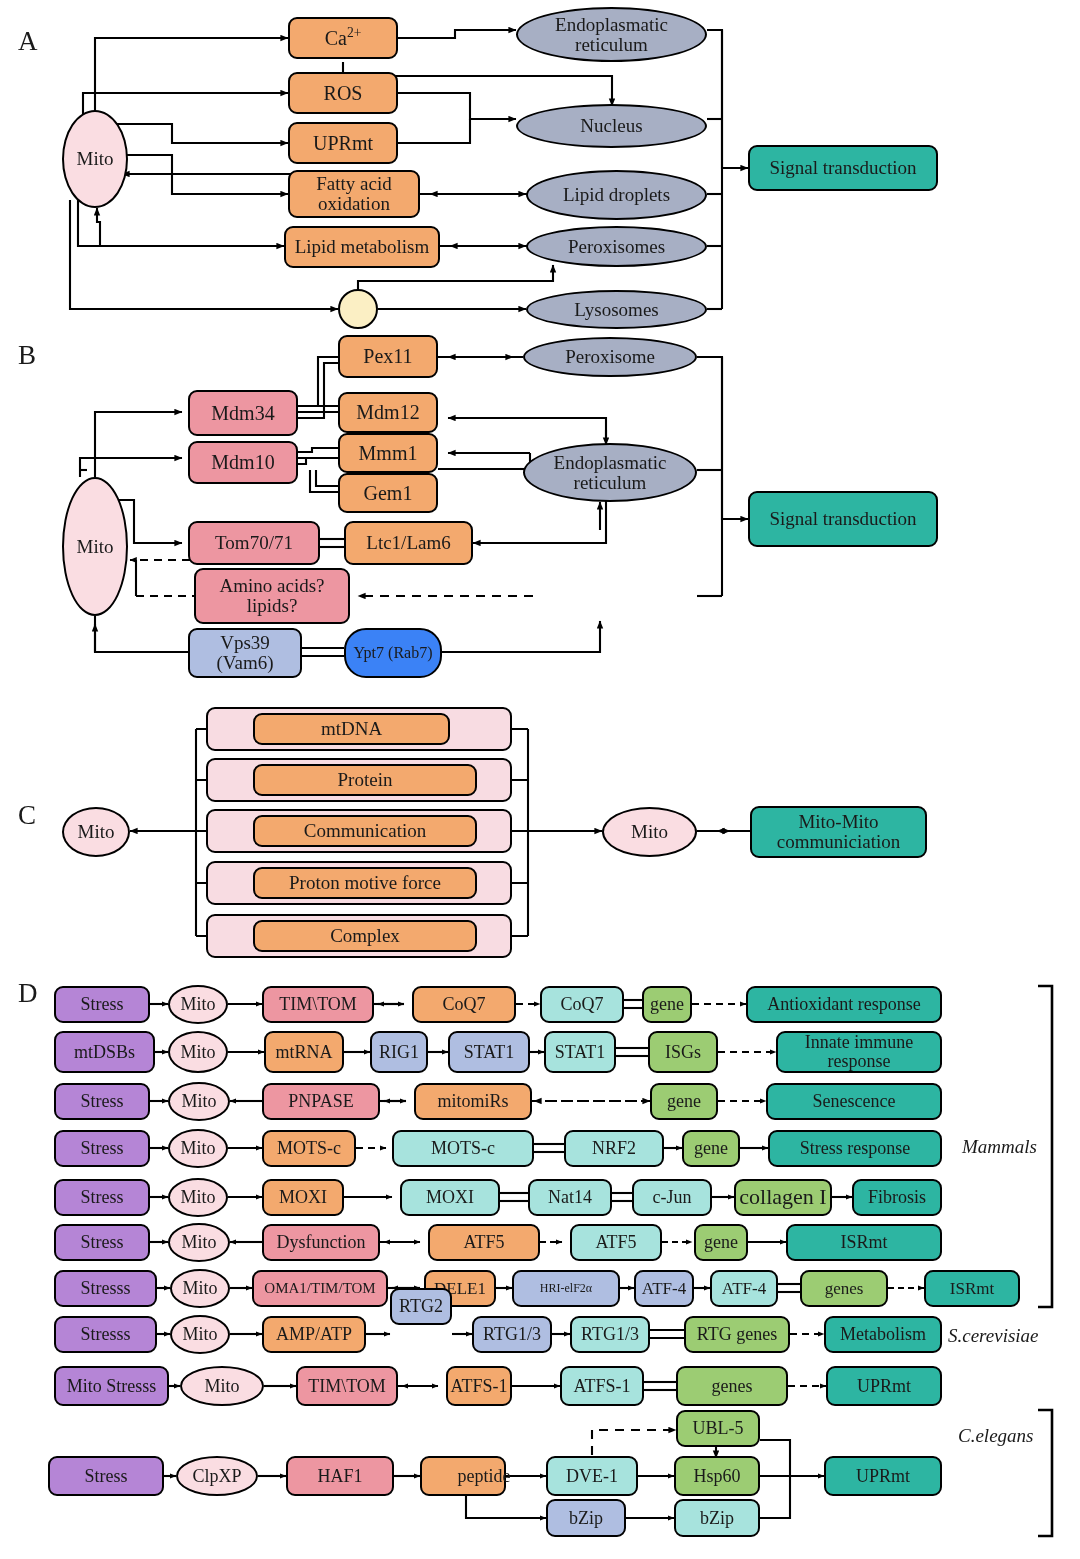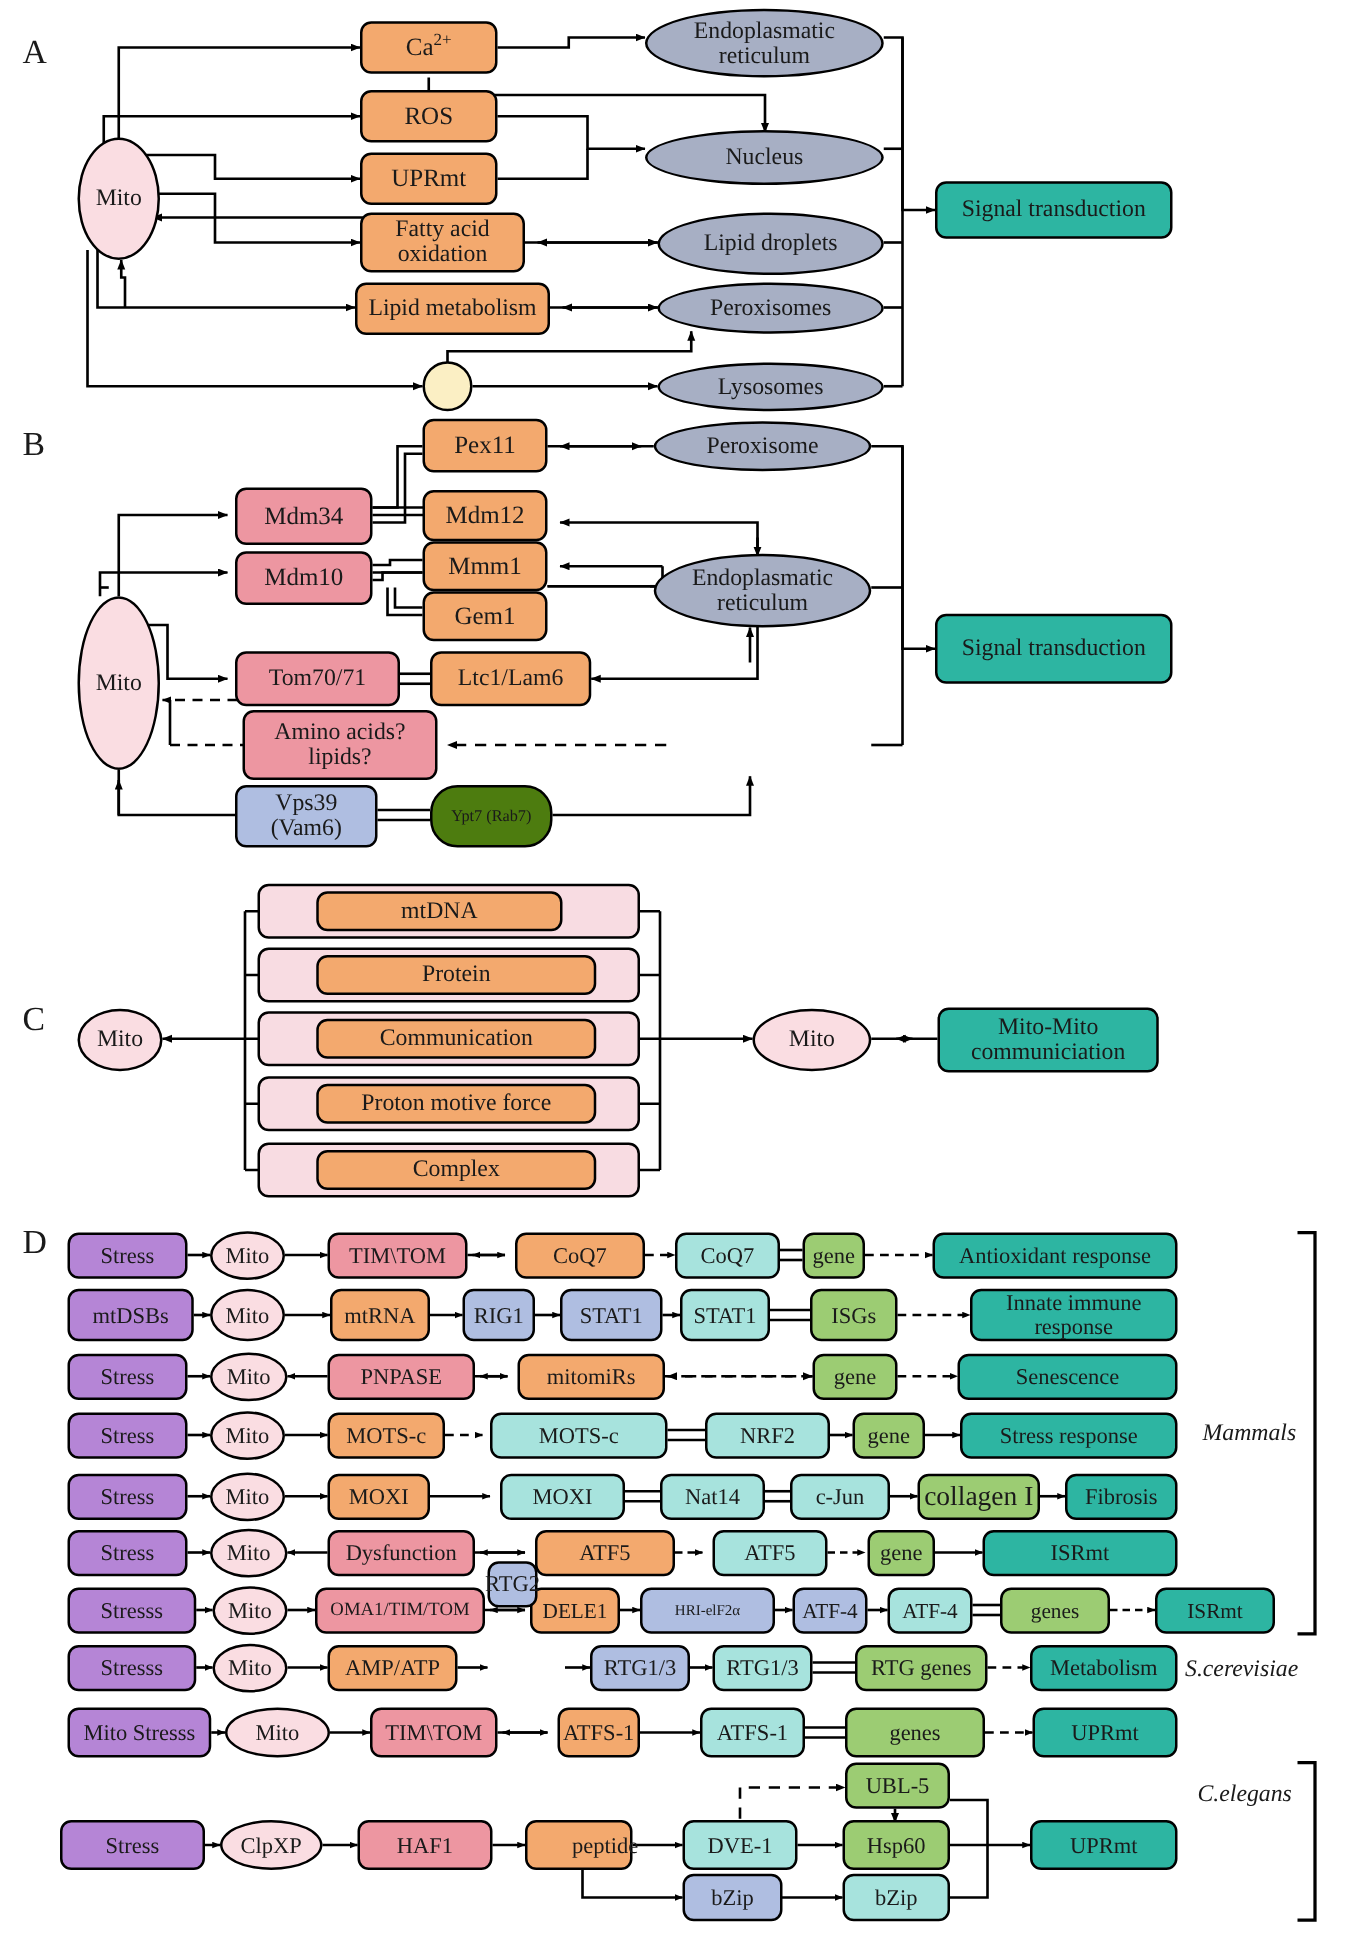"Ypt7 (Rab7)" div.node { background: #4d7c0f -> #3b82f6; font-size: 13px -> 16px }
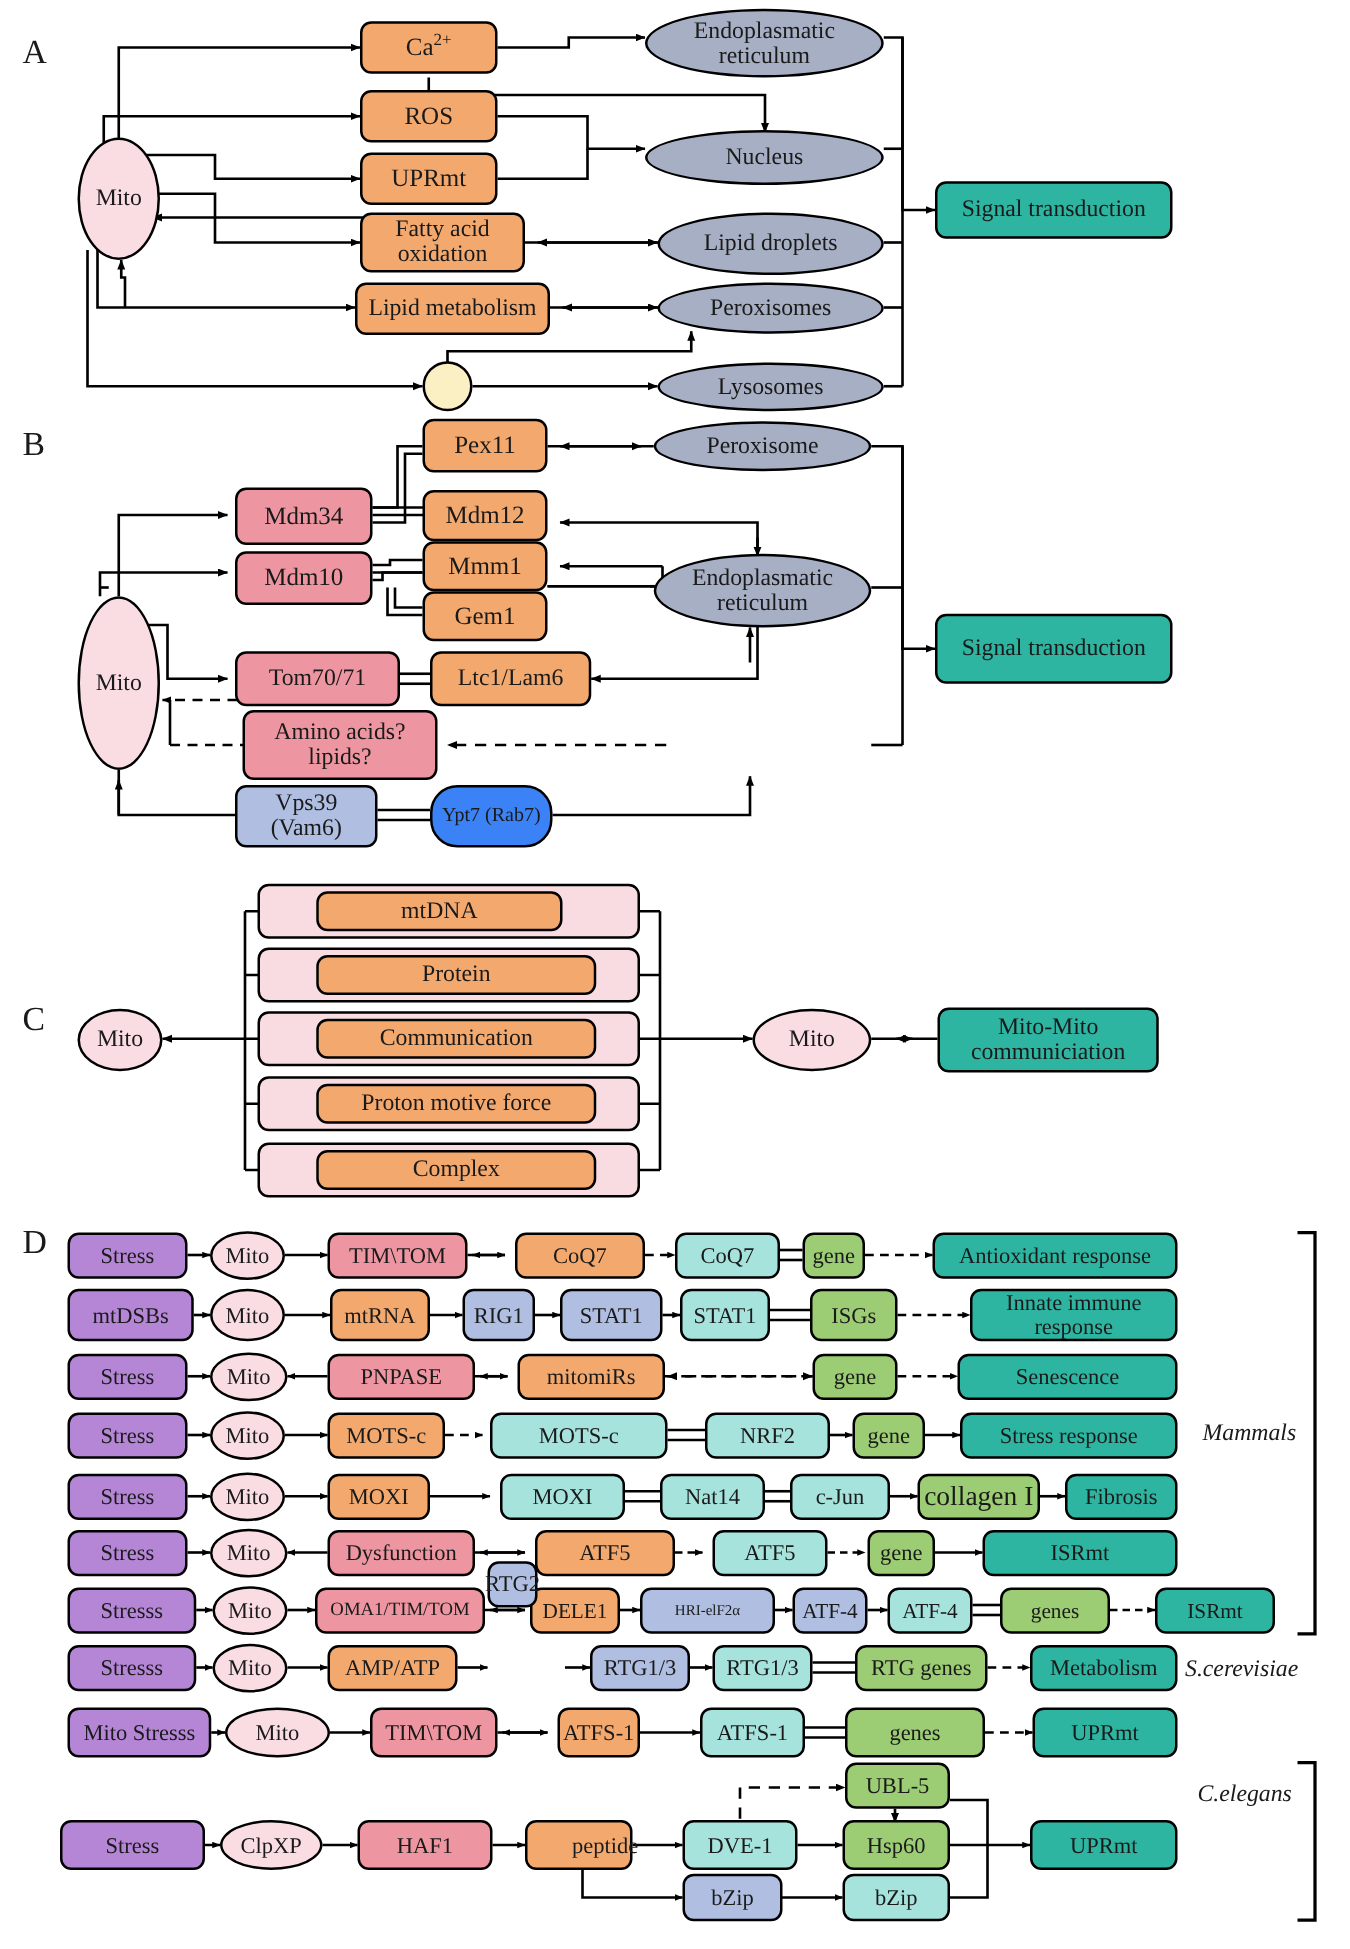"RTG2" div.node { top: 1249px -> 1288px; width: 40px -> 62px }
